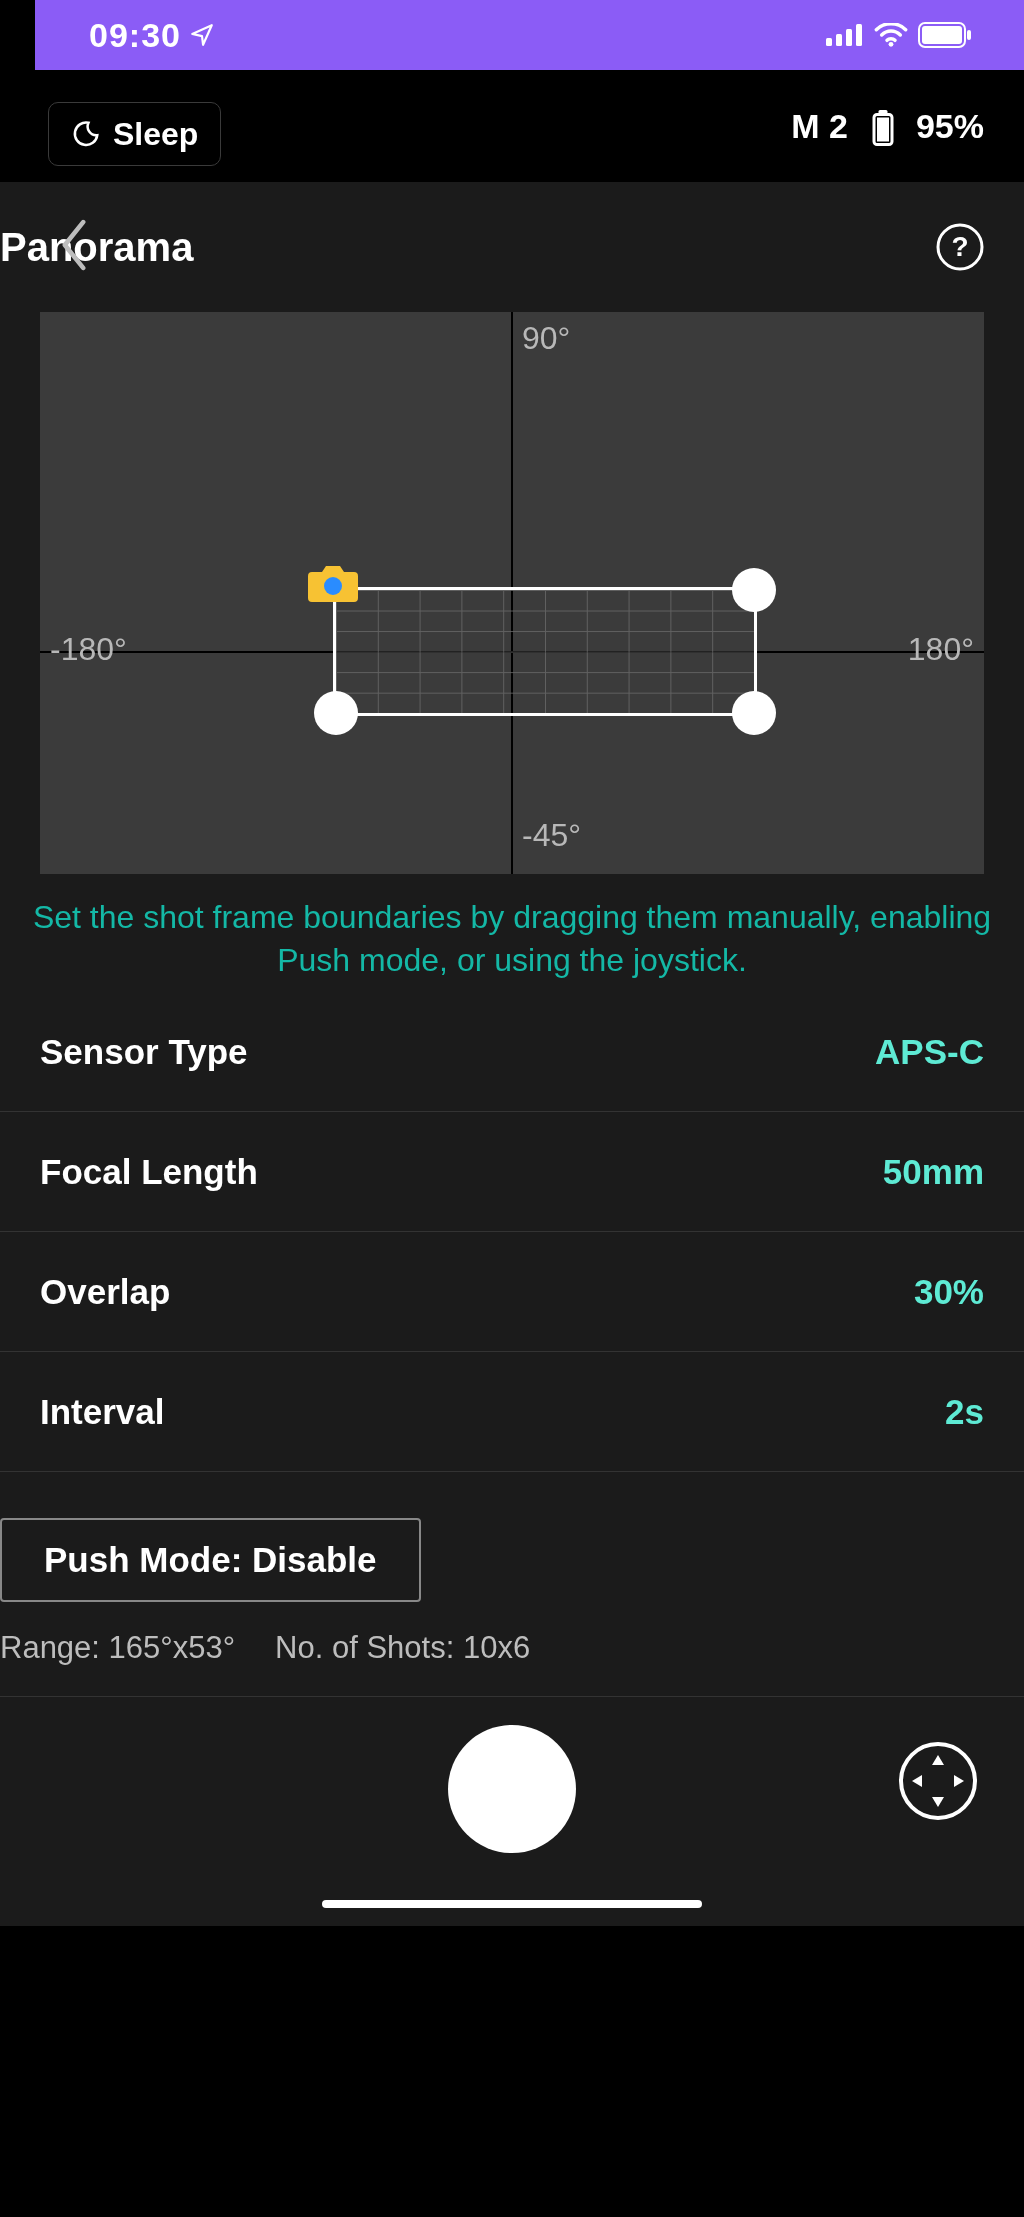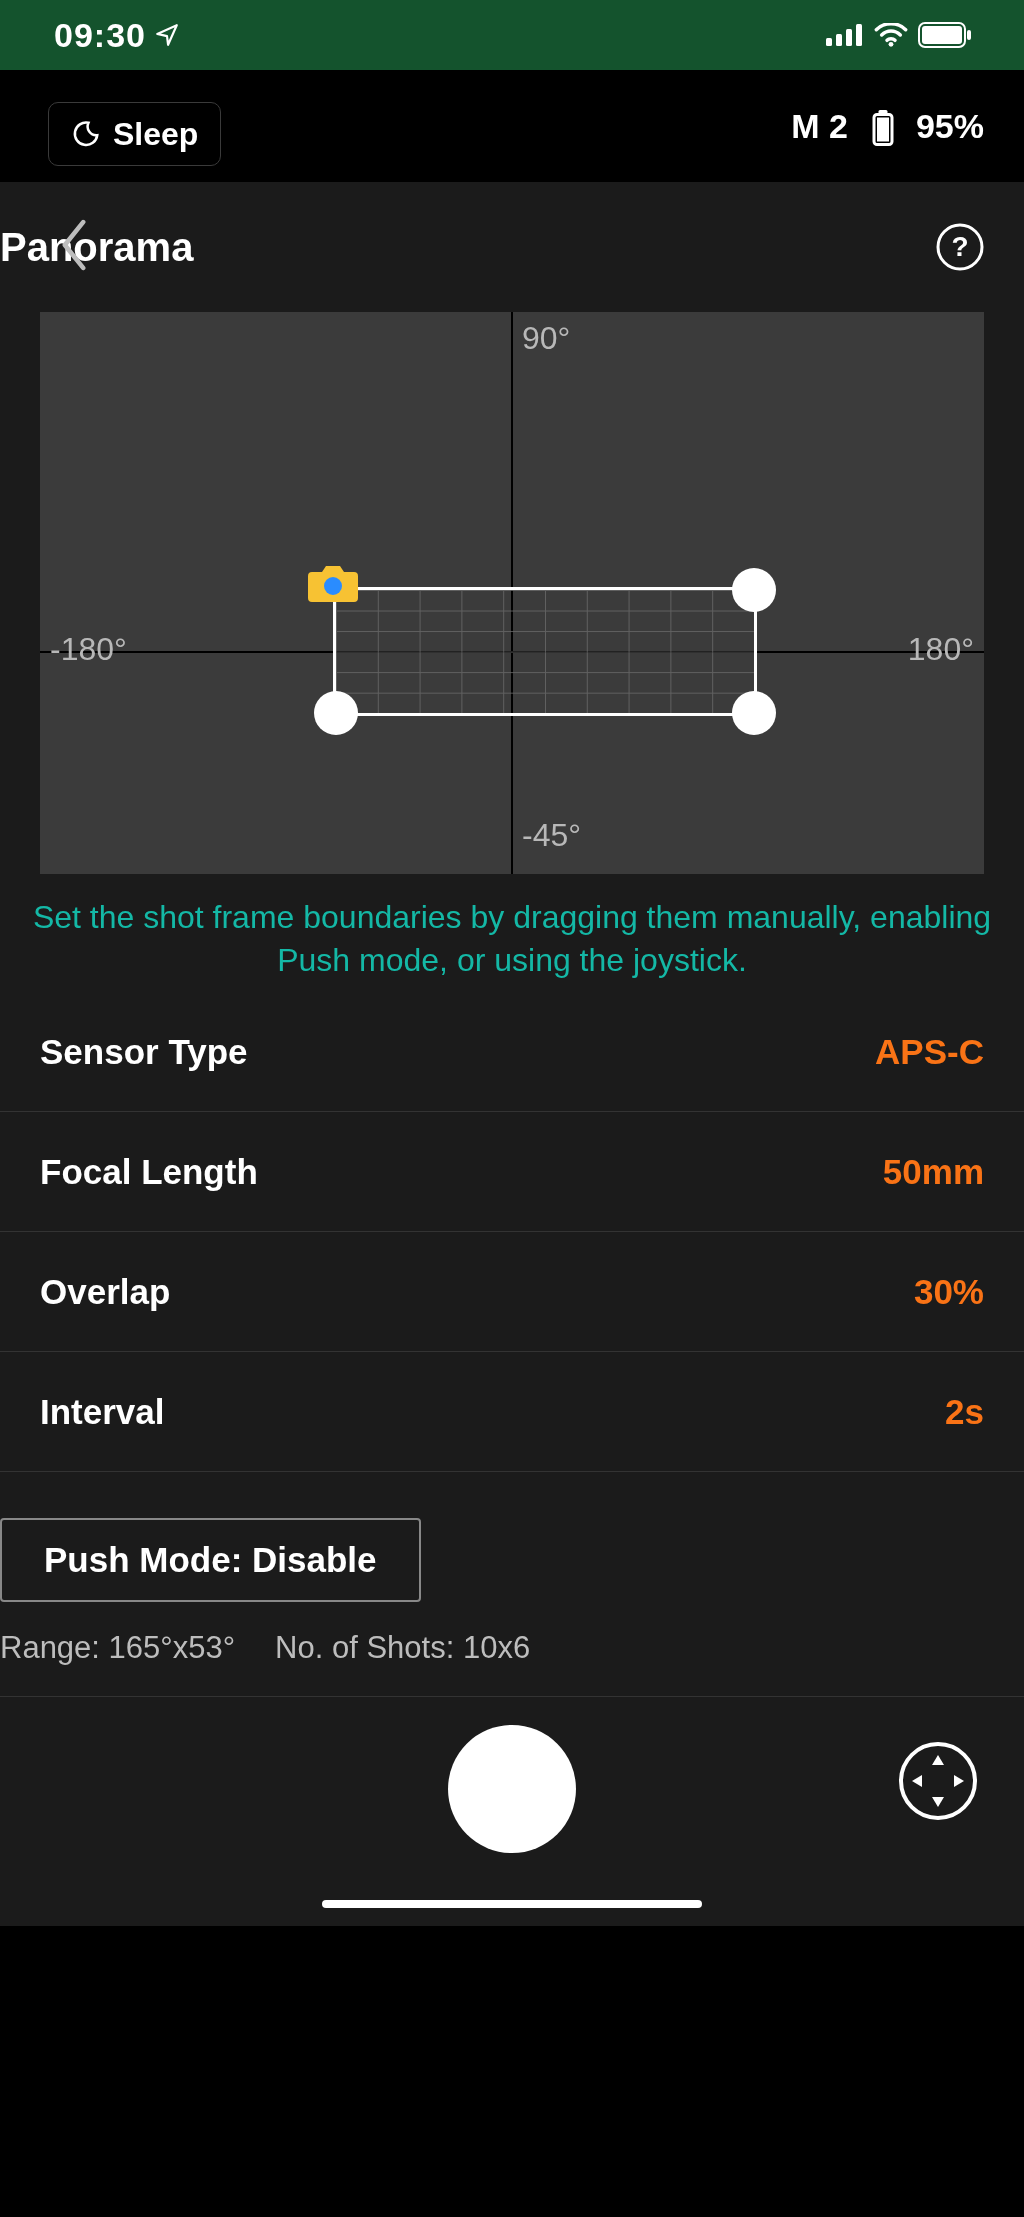"09:30" .status-bar { background: #14532d -> #8b5cf6; margin-left: none -> 35px }
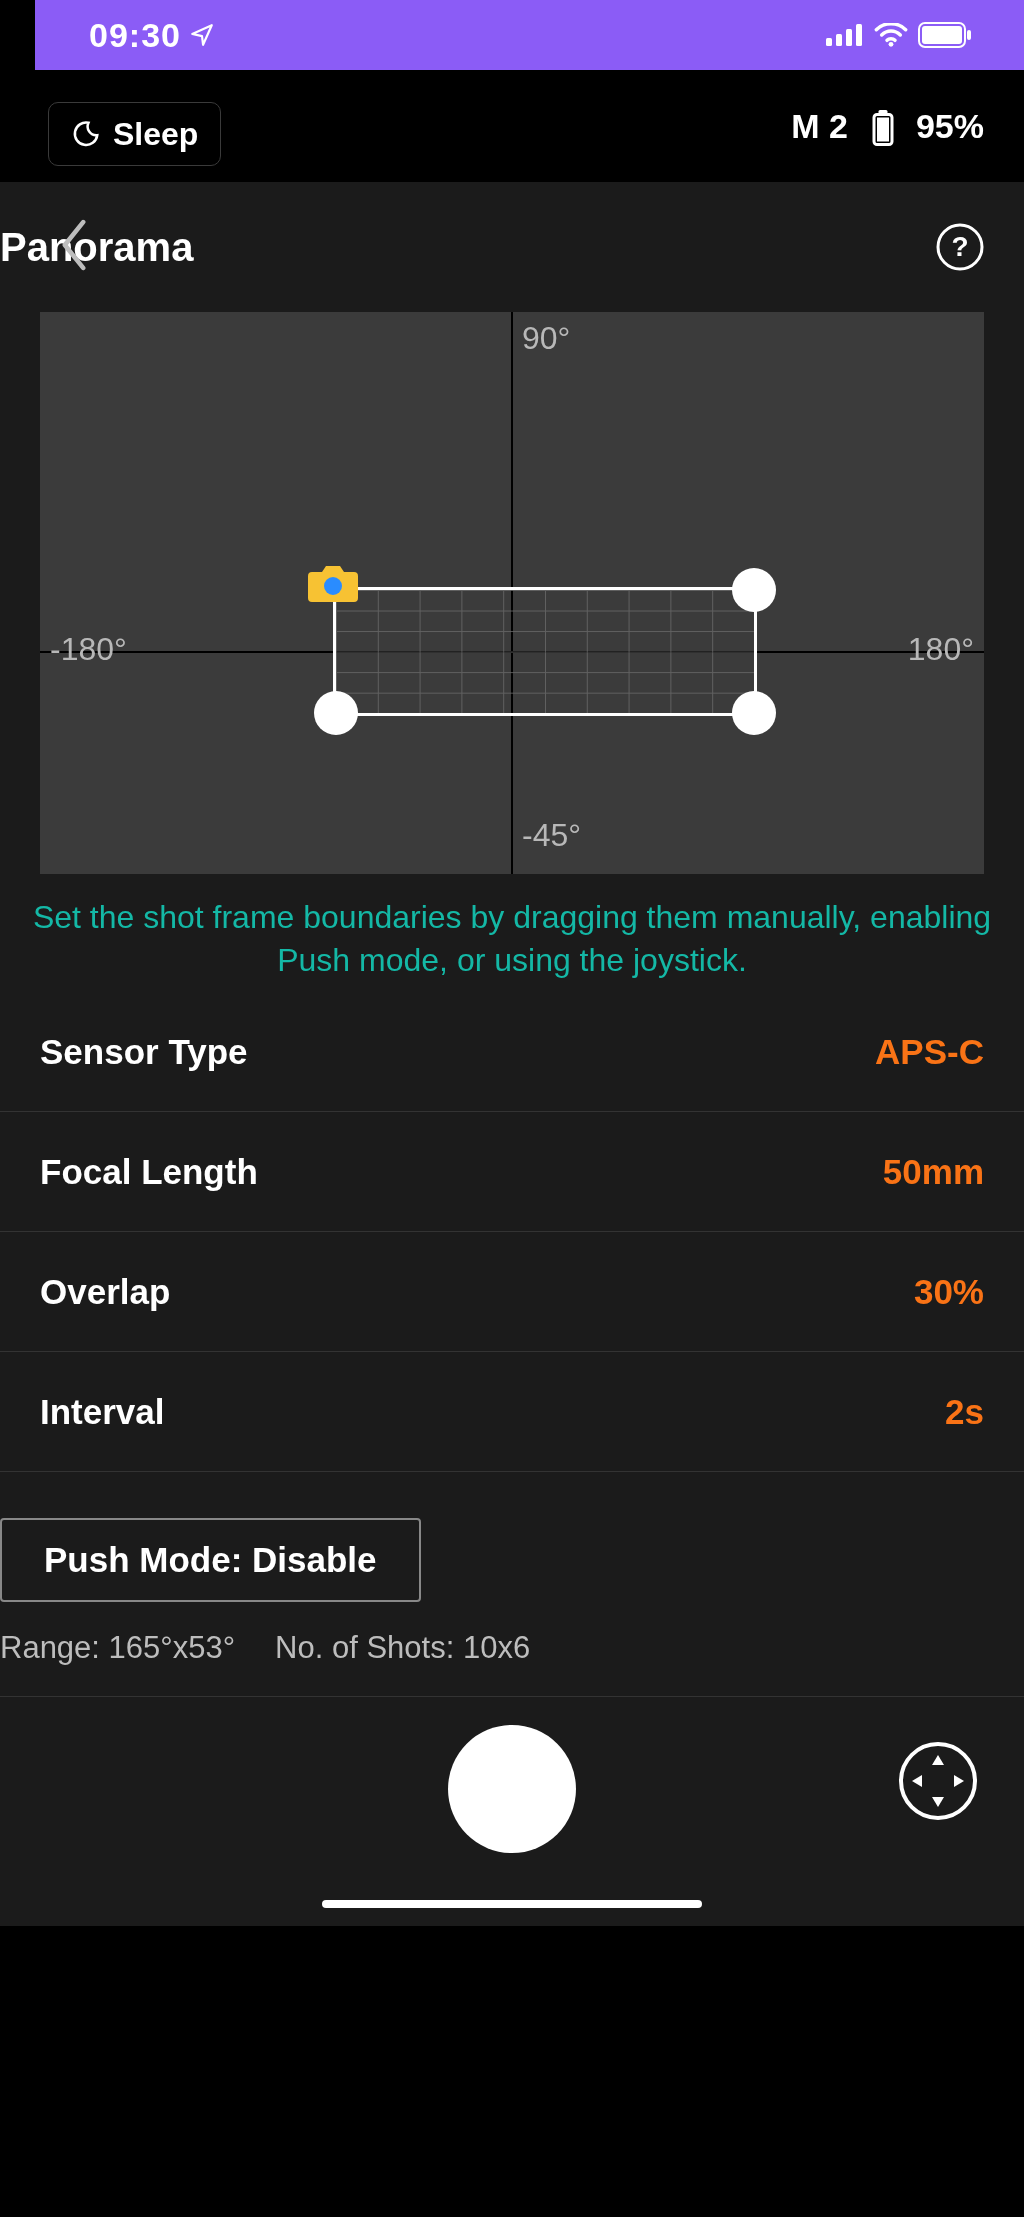"APS-C" .row .value { color: #f97316 -> #5eead4 }
